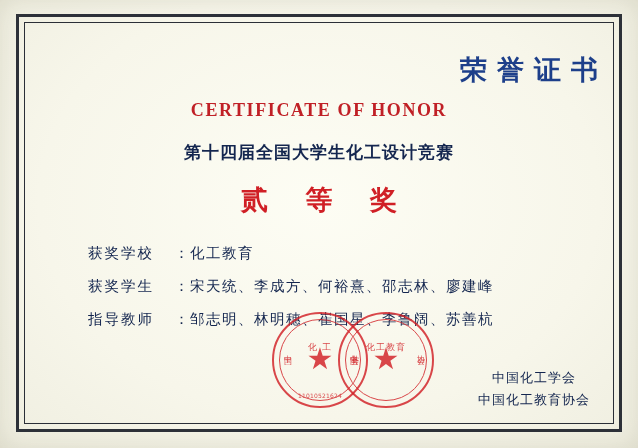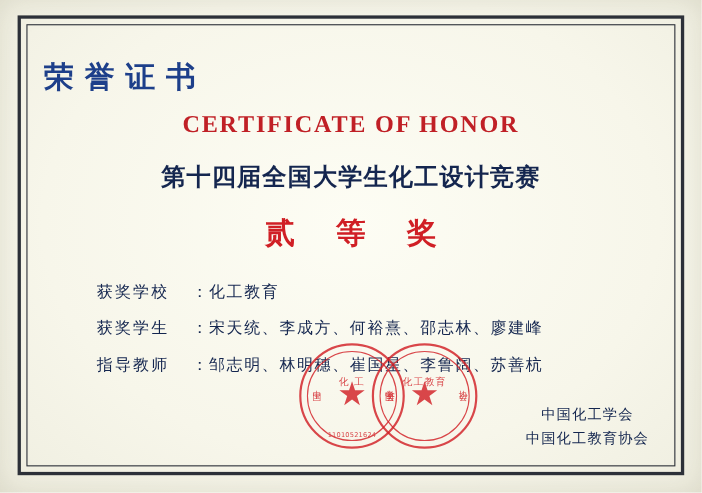"荣誉证书" .title-cn { text-align: left -> right }
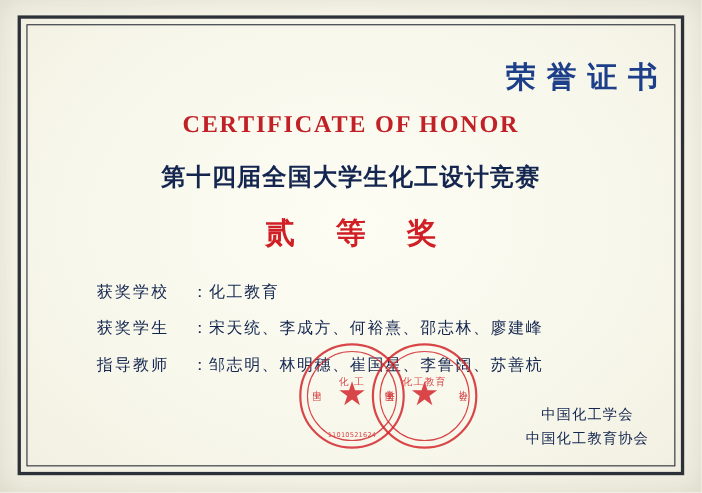"CERTIFICATE OF HONOR" .title-en { font-size: 22px -> 18px }
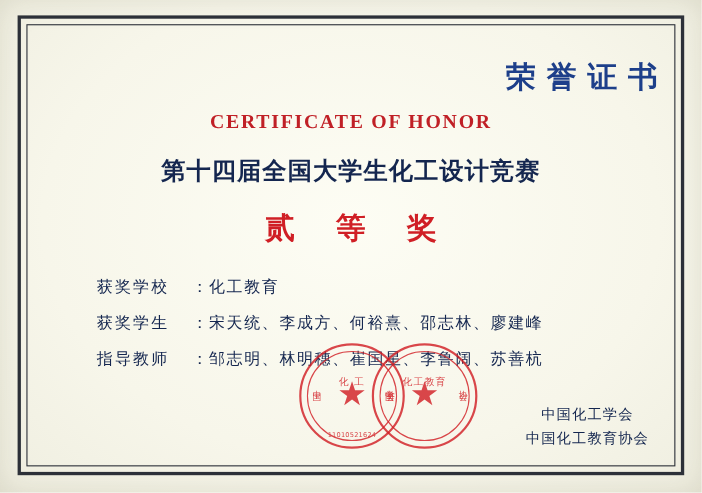"第十四届全国大学生化工设计竞赛" .subtitle { font-size: 22px -> 17px }
